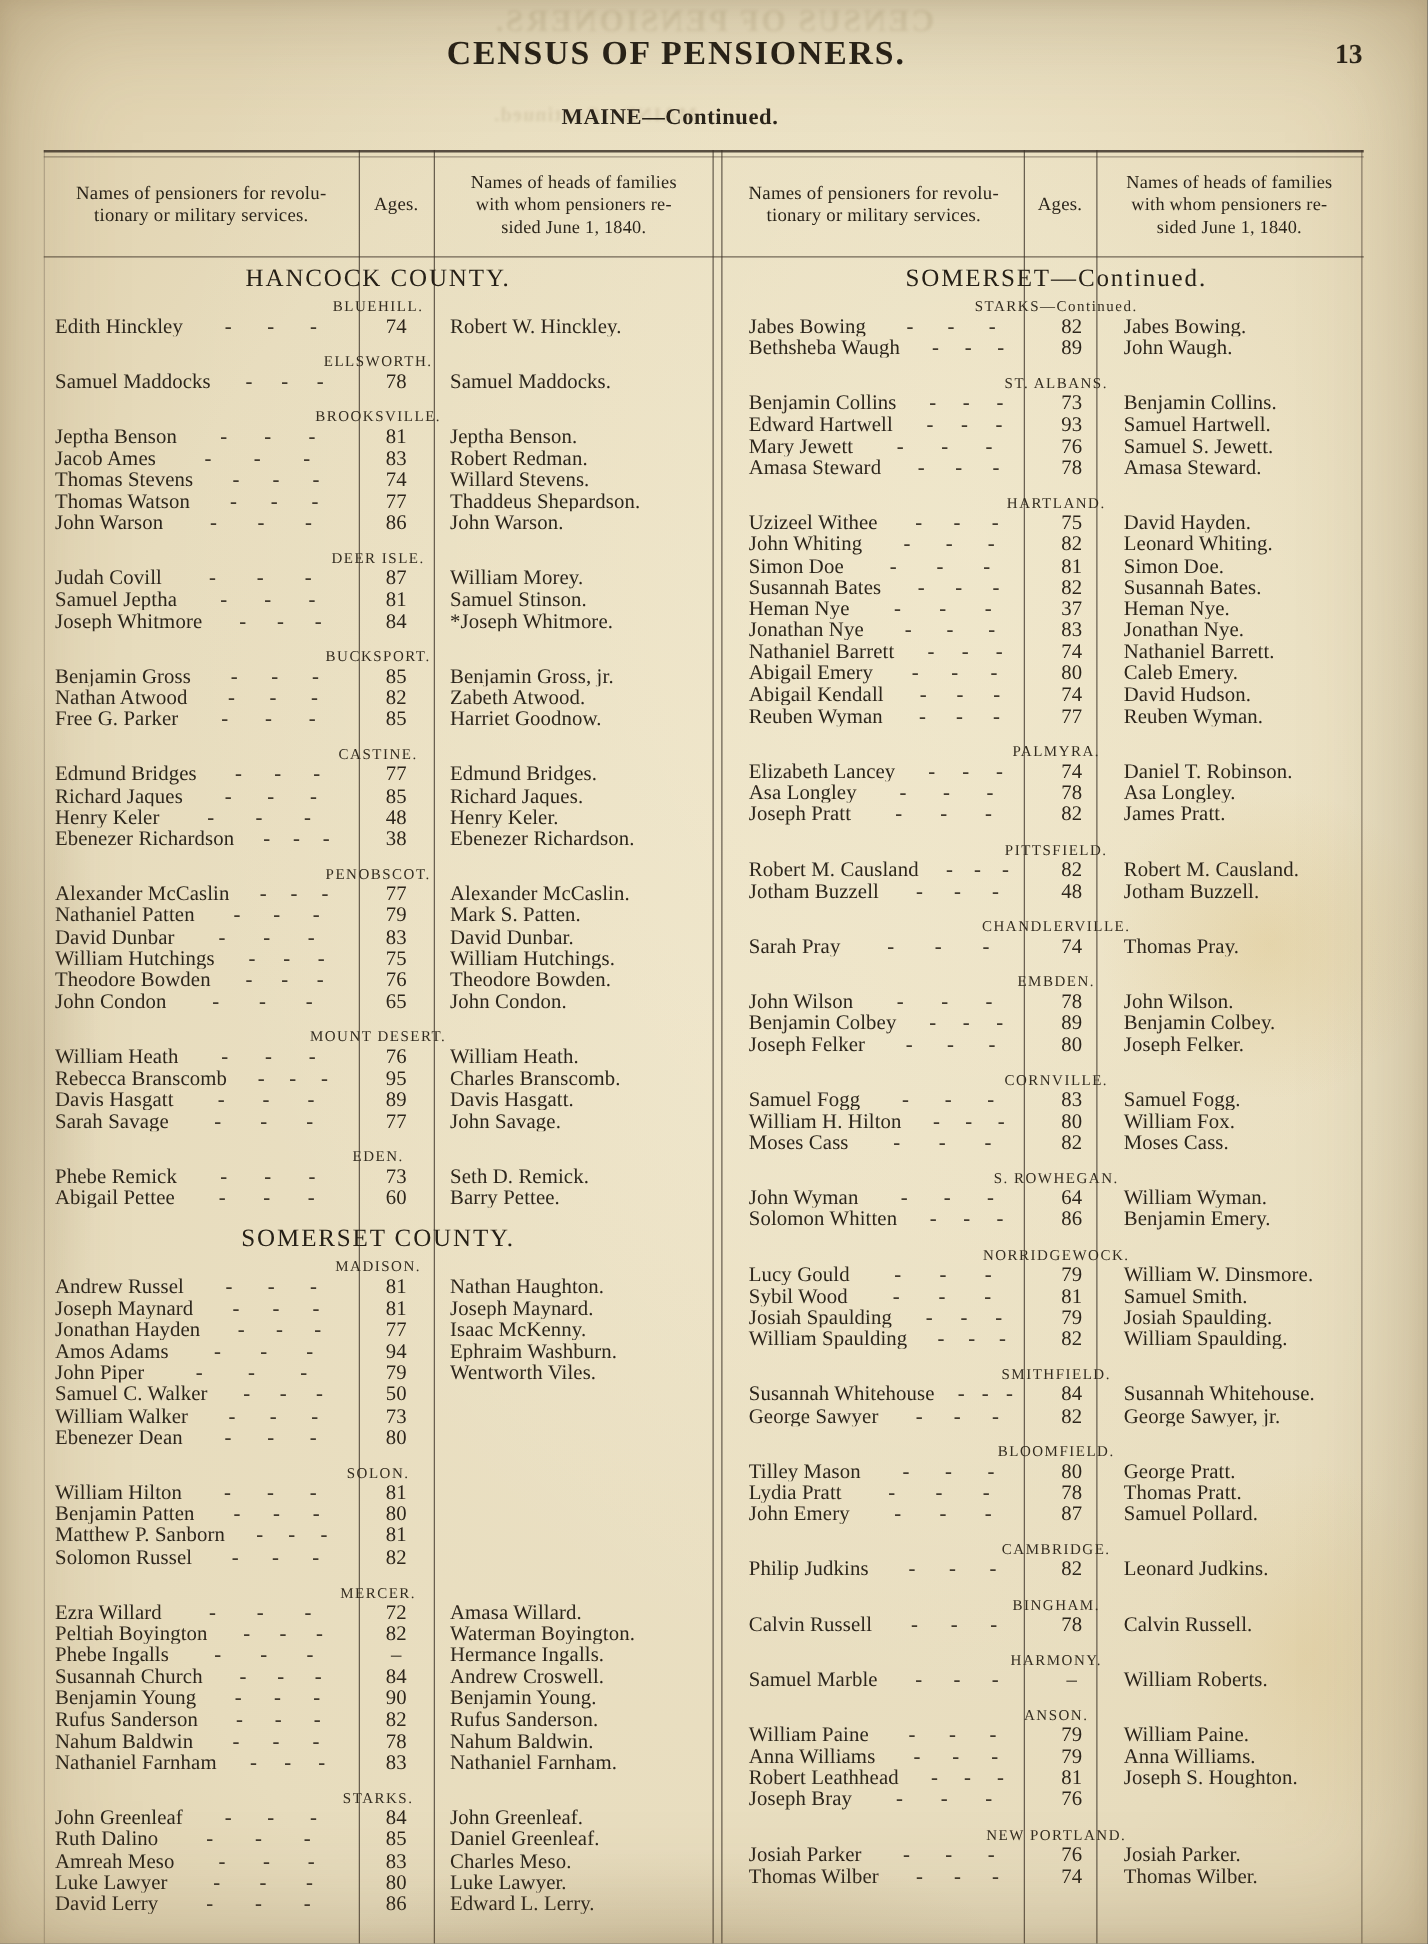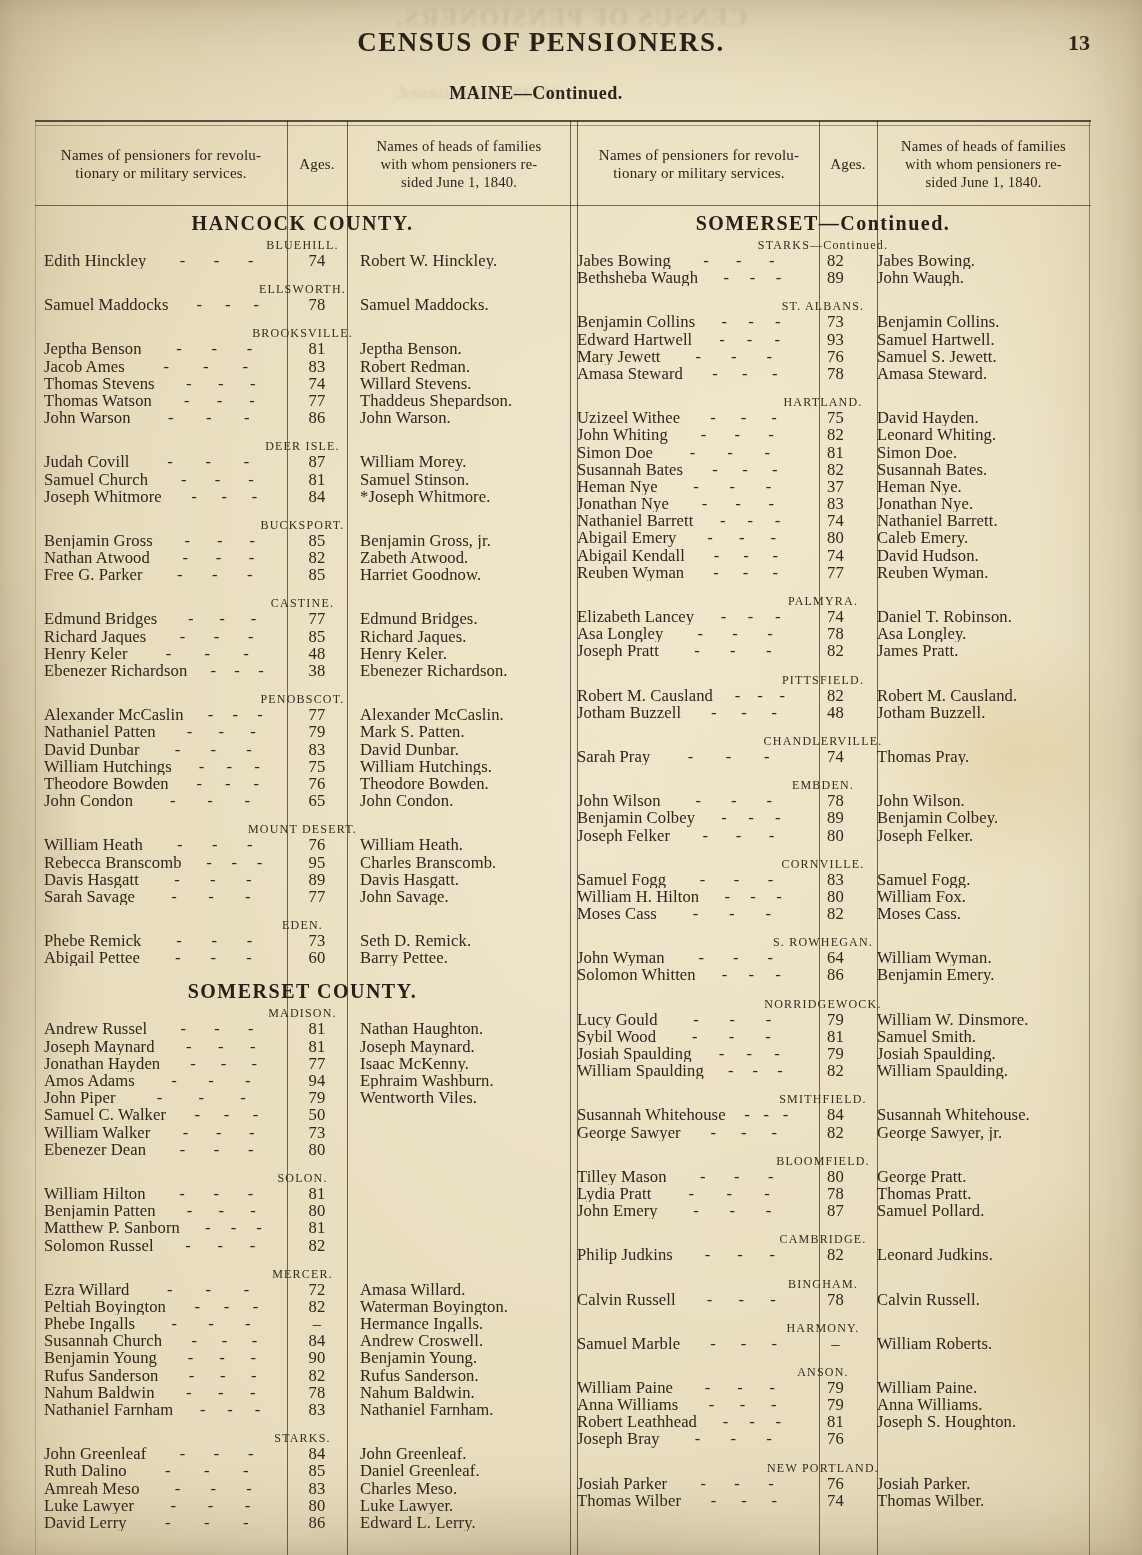"HANCOCK COUNTY." .county { font-weight: bold -> normal }
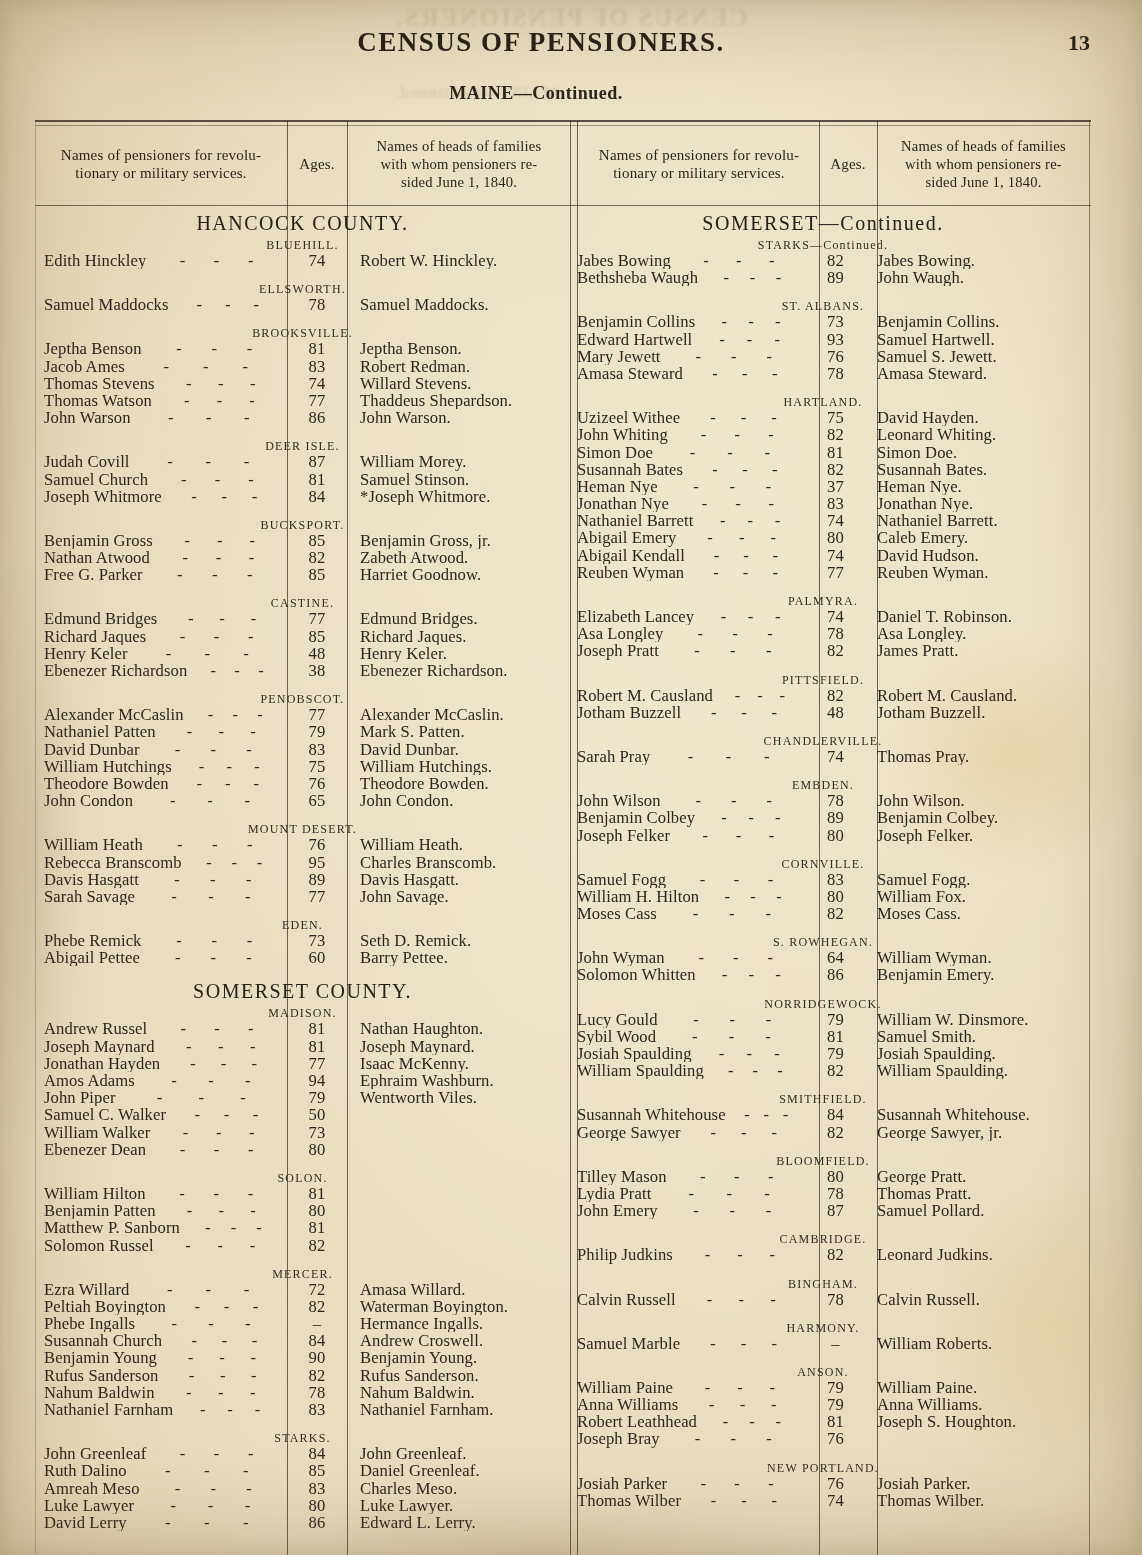"SOMERSET—Continued." .half-right { left: 568px -> 590px }
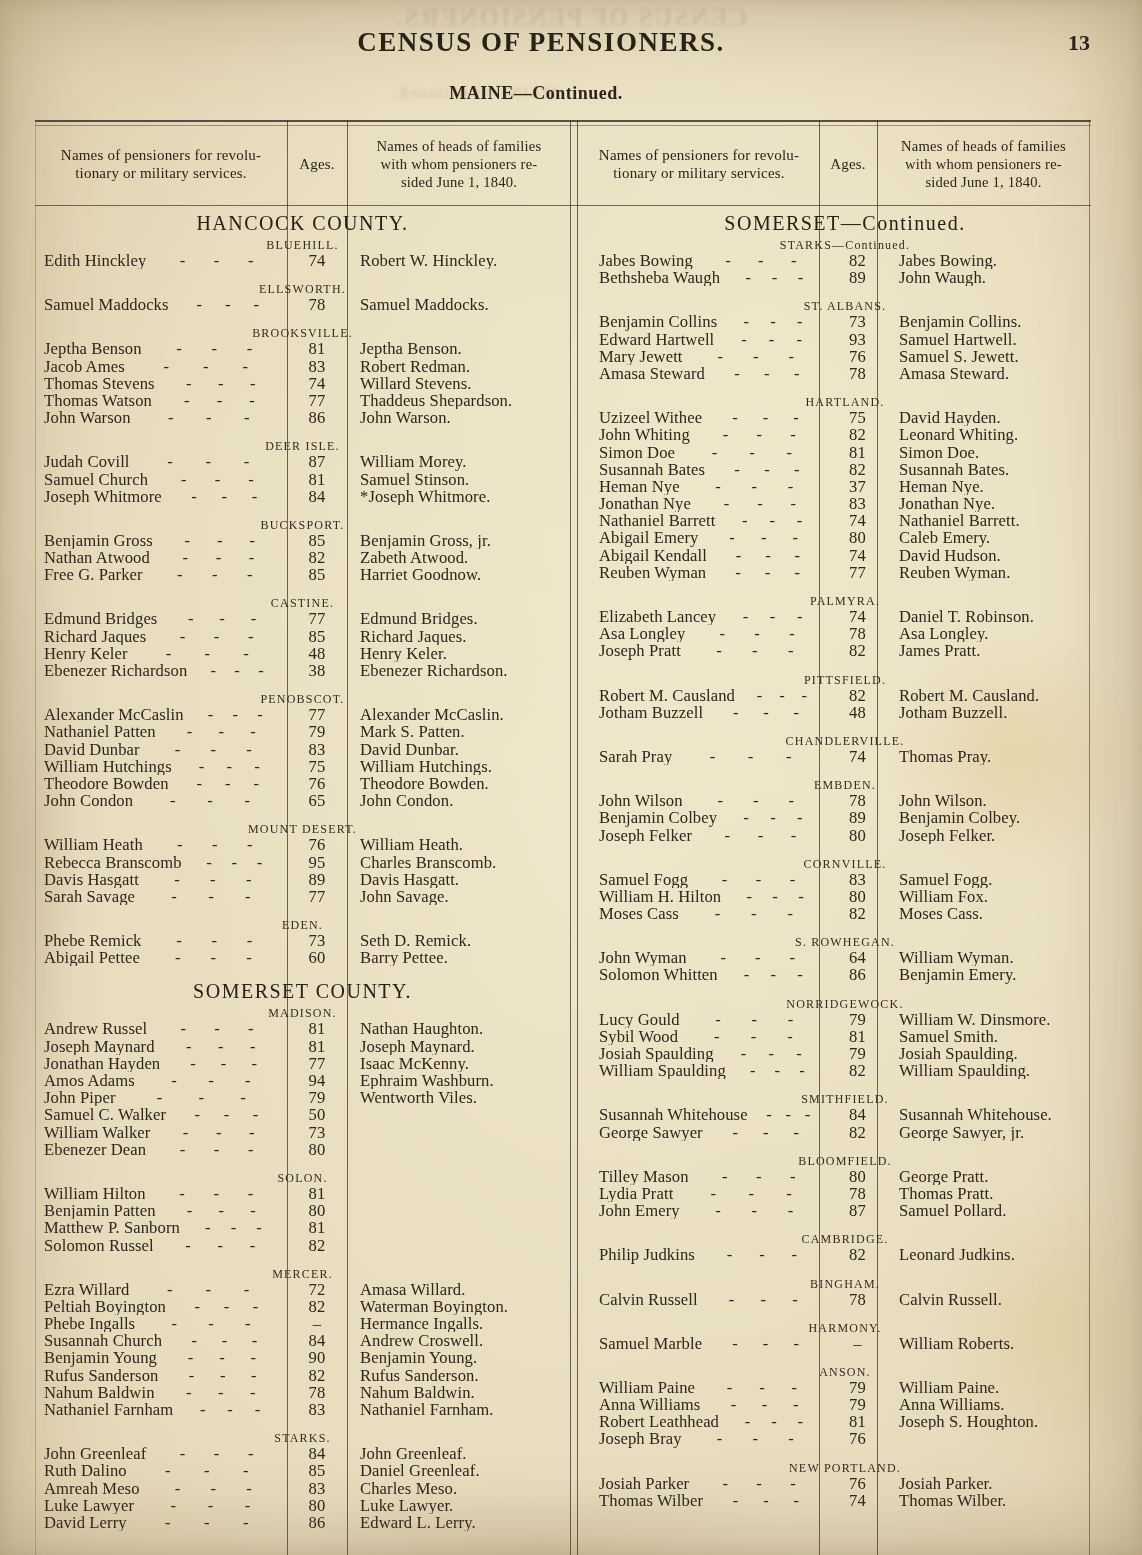"Samuel Church" span.nm { text: Church -> Jeptha }
